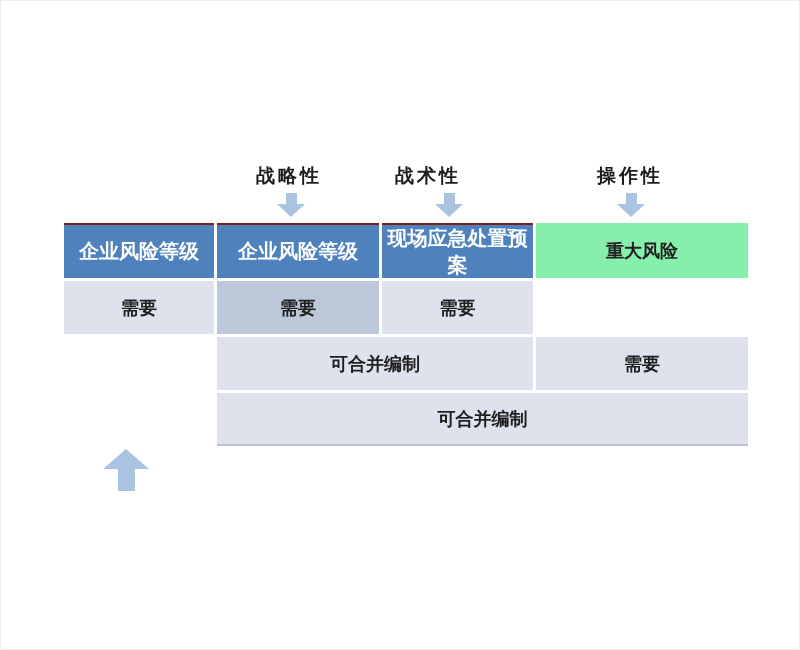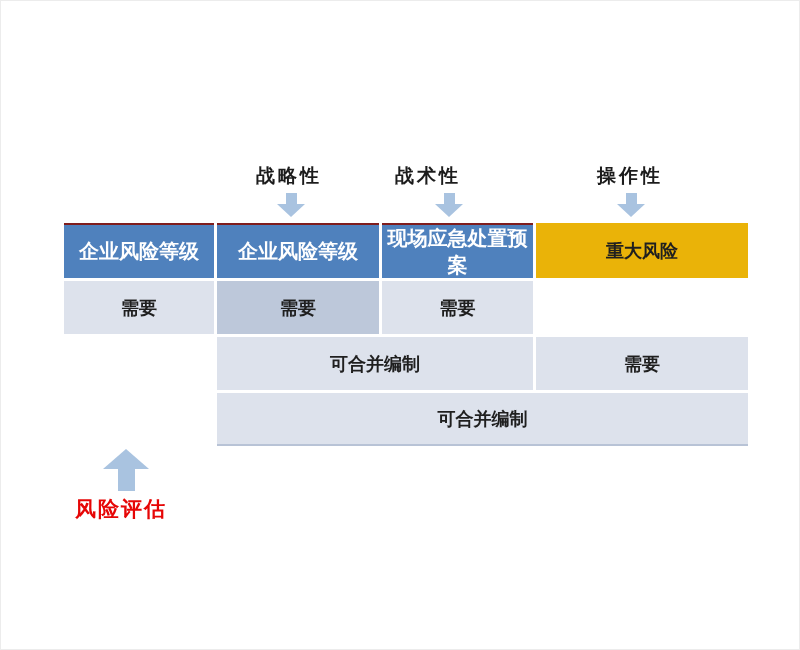"重大风险" .cell.level { background: #eab308 -> #86efac }
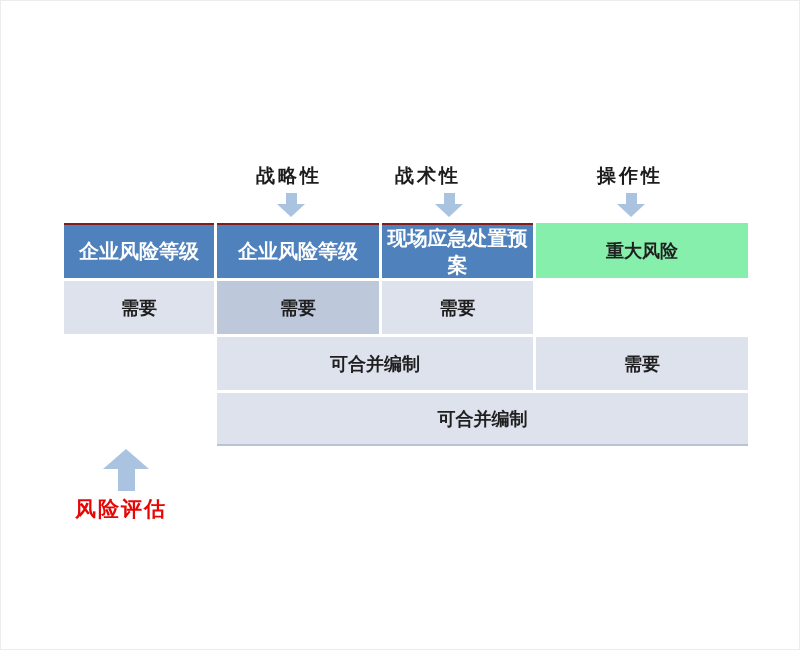"风险评估" div.risk-eval-label { html: <div>风险评估</div> -> none }
